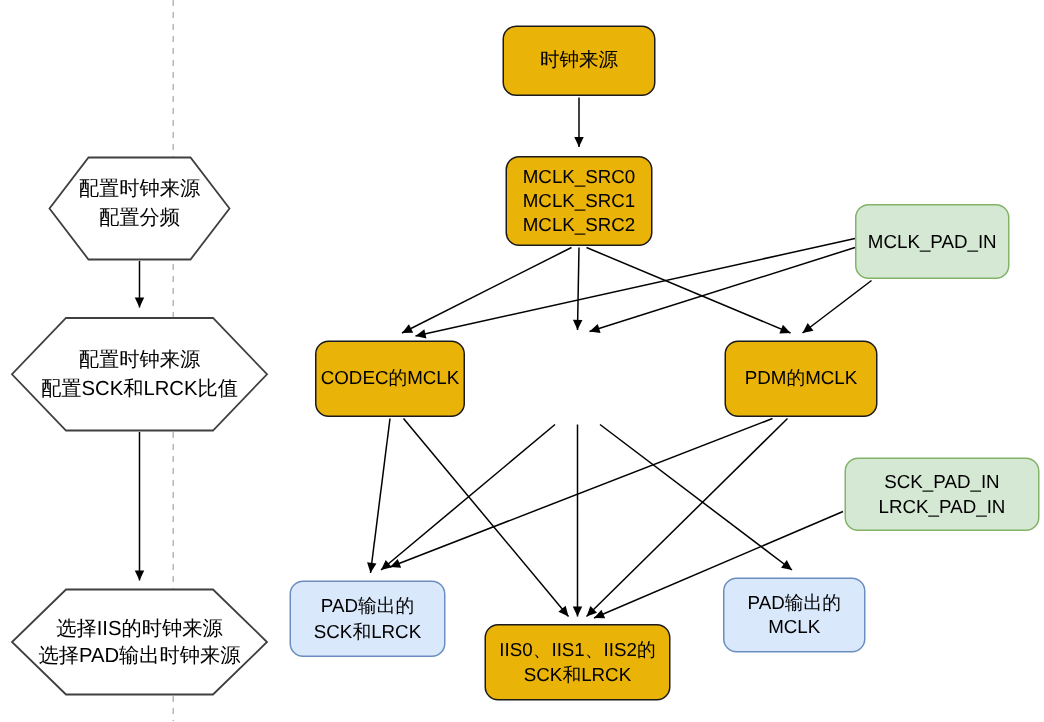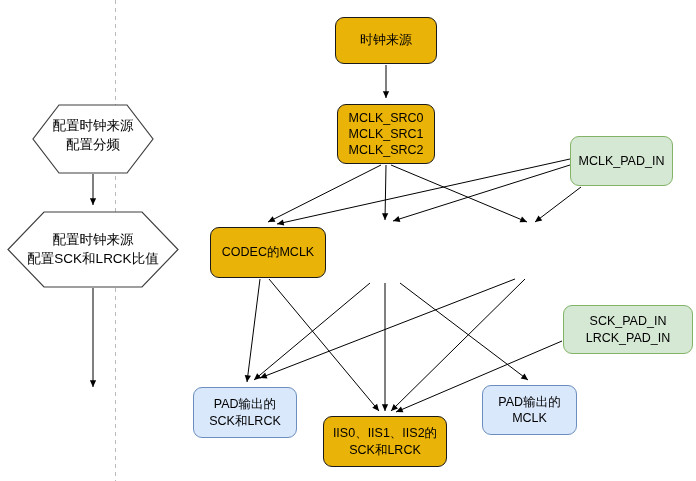"CODEC的MCLK" div.node { width: 116px -> 100px }
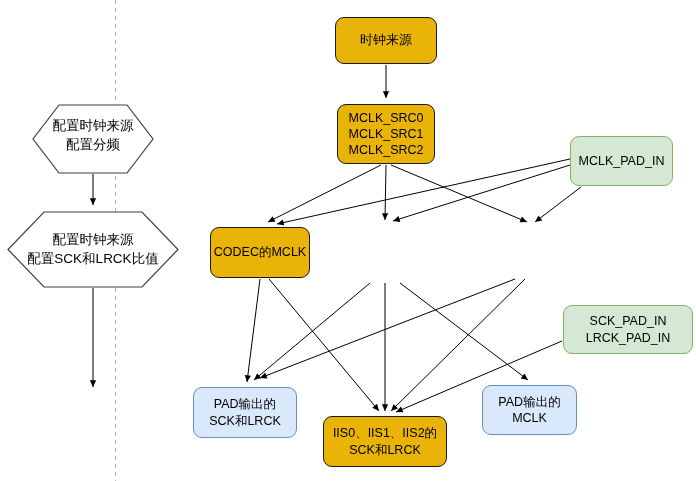"PDM的MCLK" div.node { html: none -> <div>PDM的MCLK</div> }
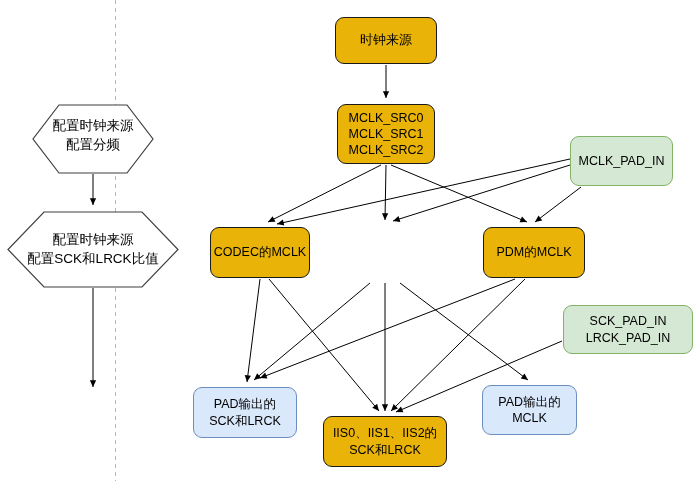"选择IIS的时钟来源" div.hex { html: none -> <div> <svg> <polygon></polygon> </svg> <div>选择IIS的时钟来源 选择PAD输出时钟来源</div> </div> }
